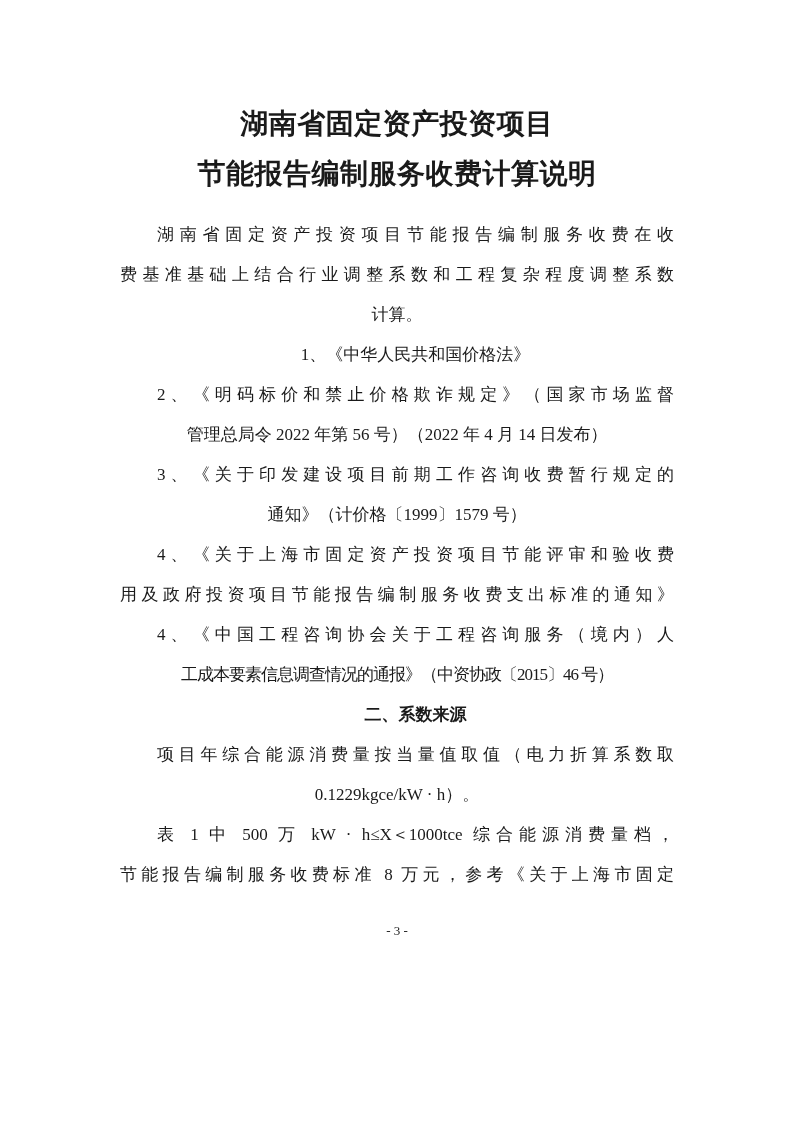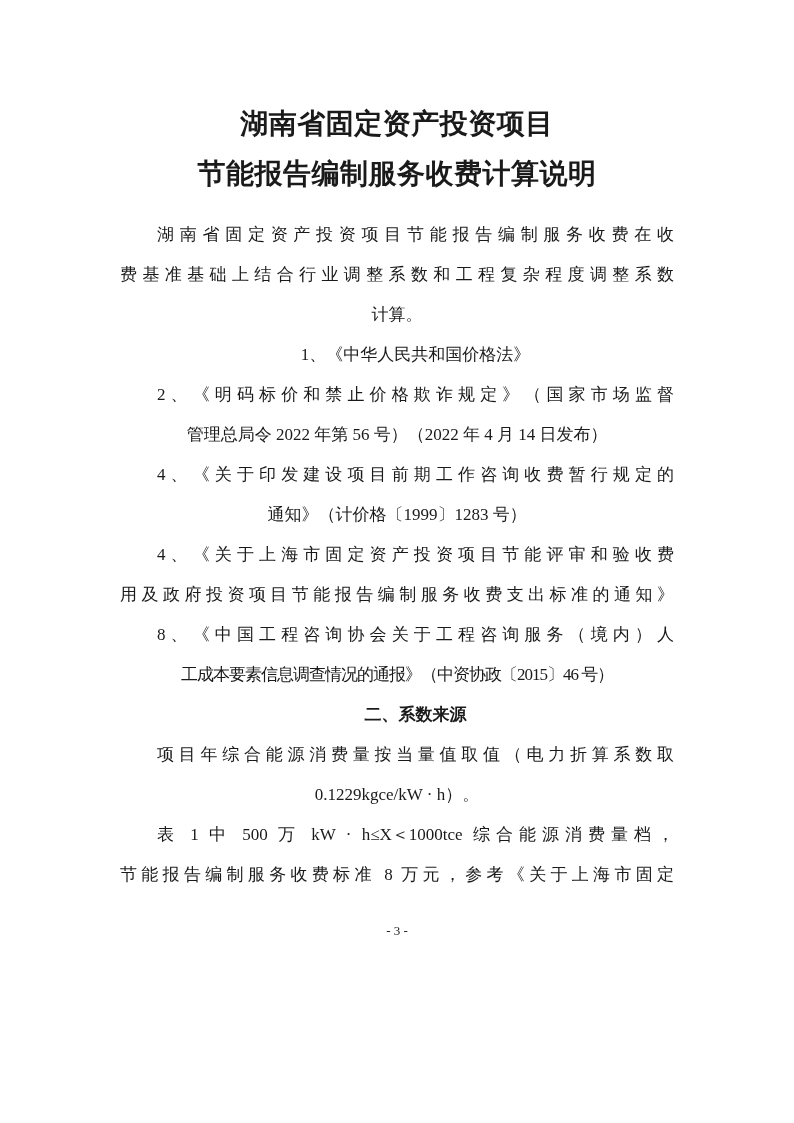"4、《关于印发建设项目前期工作咨询收费暂行规定的" div.line { text: 4 -> 3 }
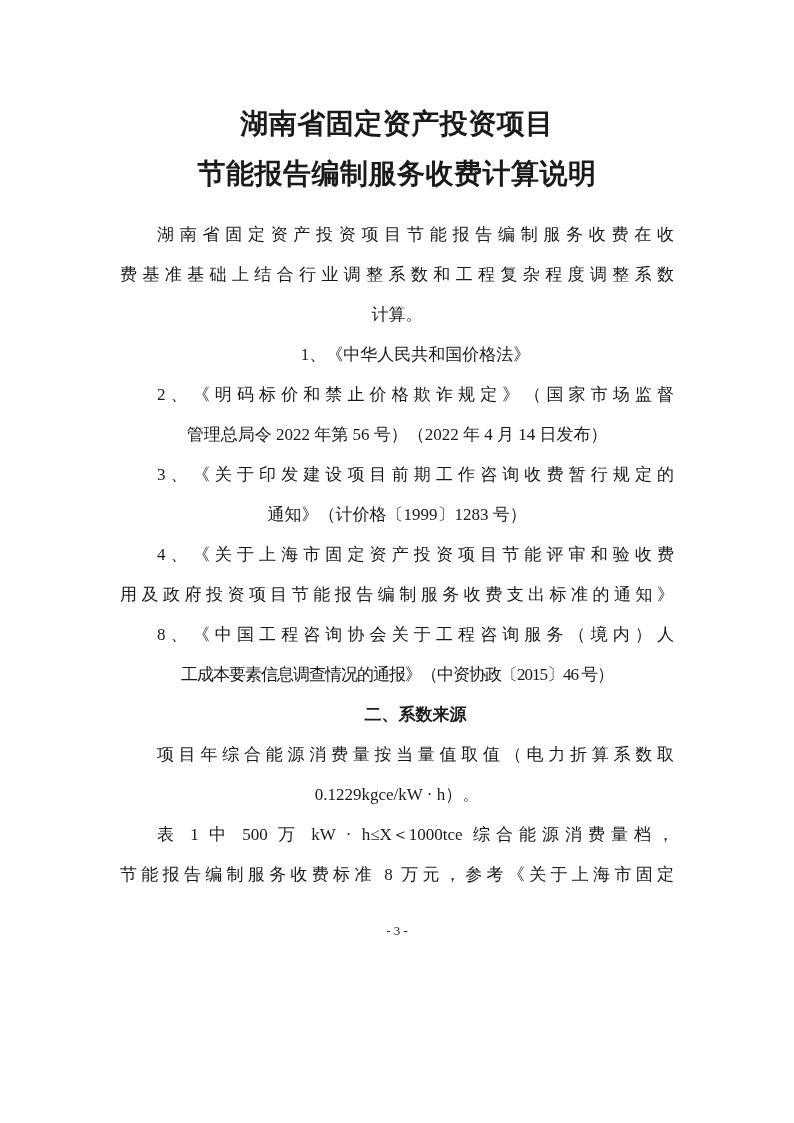"通知》（计价格〔1999〕1283 号）" div.line { text: 1283 -> 1579 }
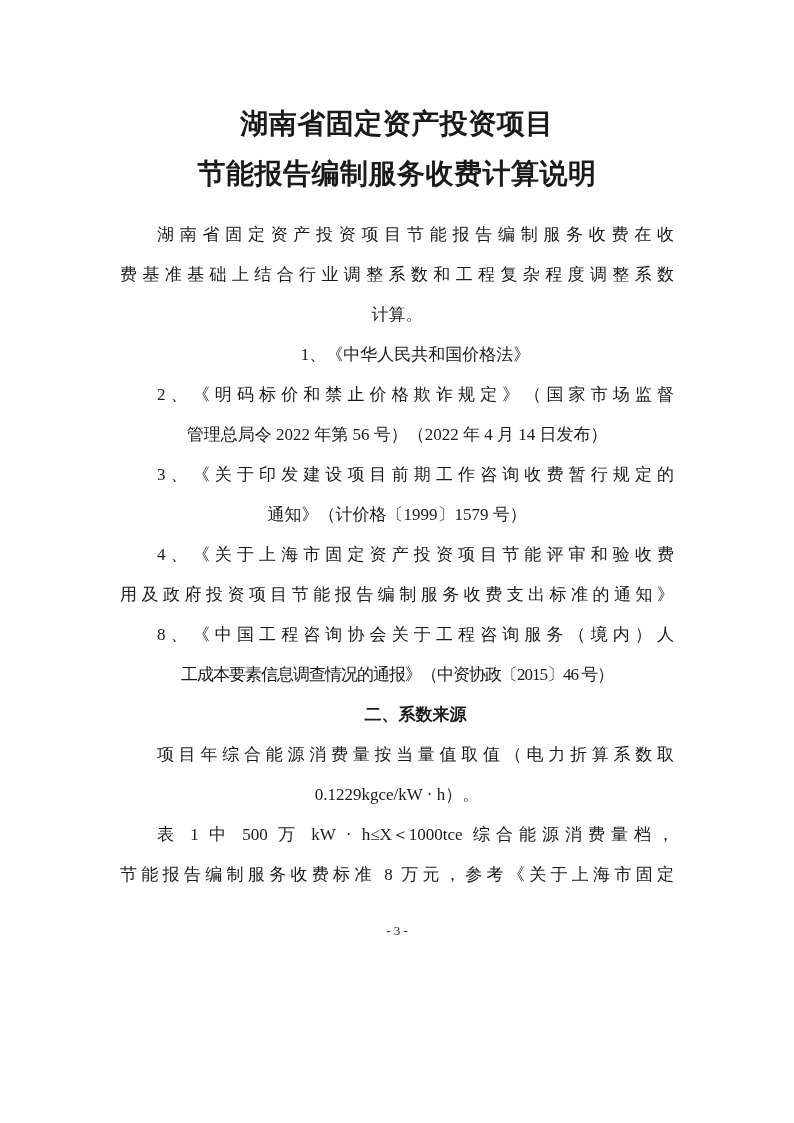"8、《中国工程咨询协会关于工程咨询服务（境内）人" div.line { text: 8 -> 4 }
